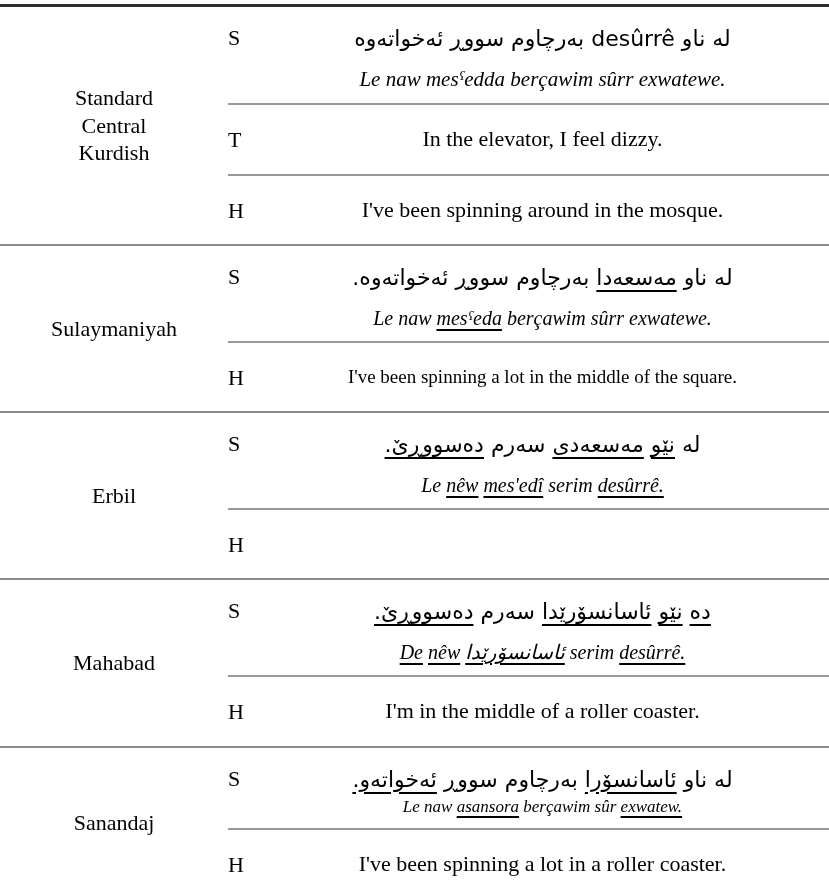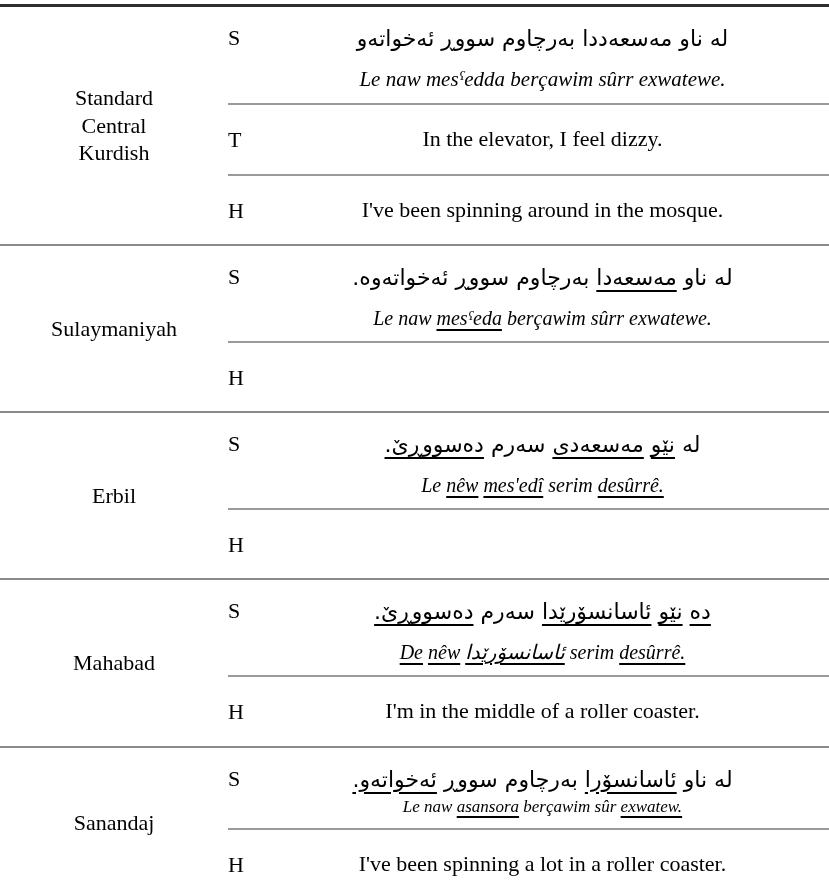"له ناو مەسعەددا بەرچاوم سووڕ" span { text: مەسعەددا بەرچاوم سووڕ ئەخواتەو -> desûrrê بەرچاوم سووڕ ئەخواتەوە }
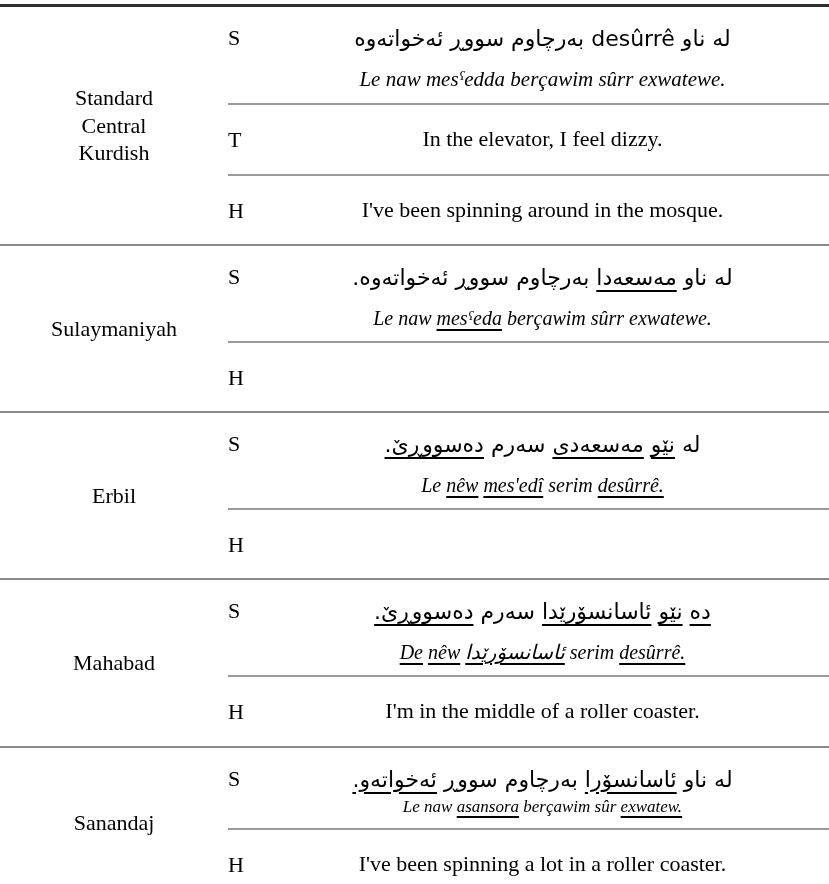"I've been spinning a lot in the" div.content { html: none -> <div> <div>I've been spinning a lot in the middle of the square.</div> </div> }
